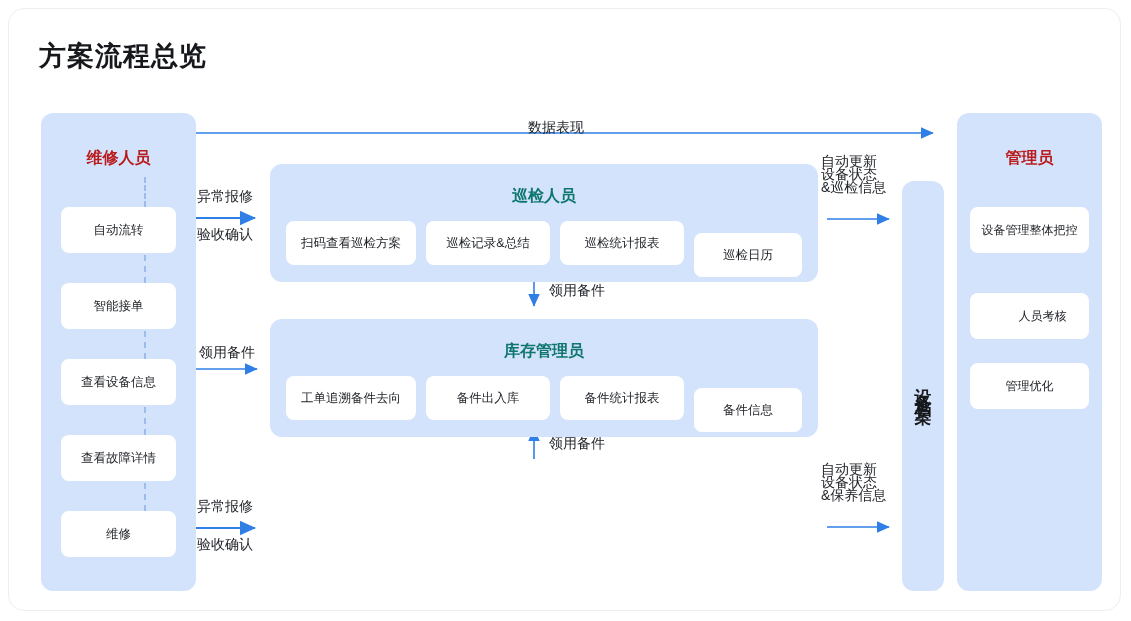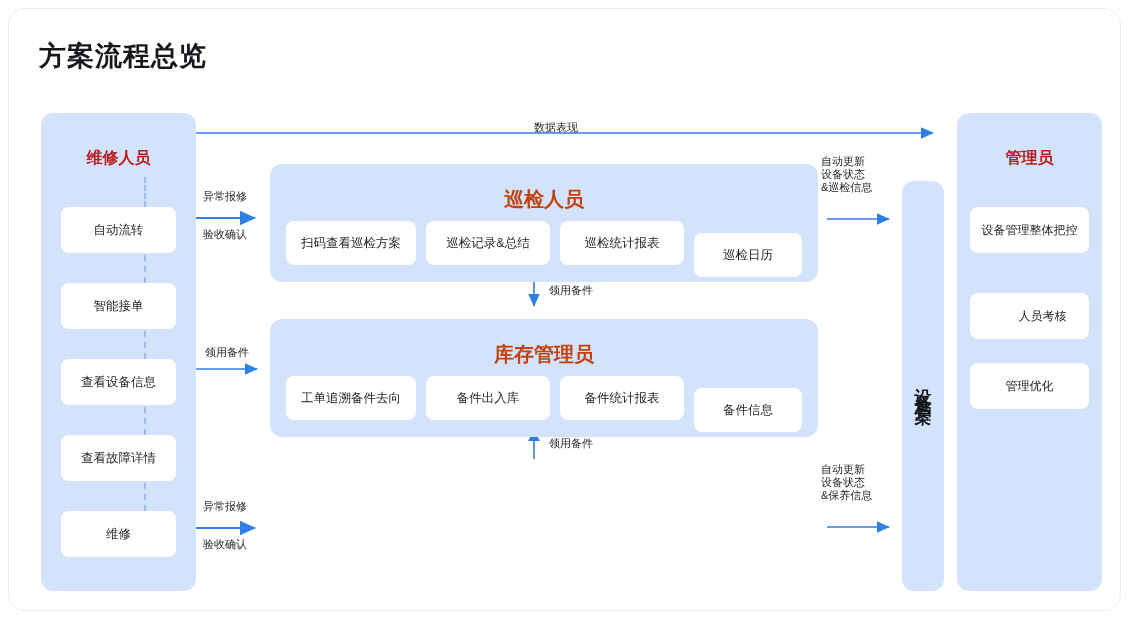"数据表现" .wlabel { font-size: 11px -> 14px }
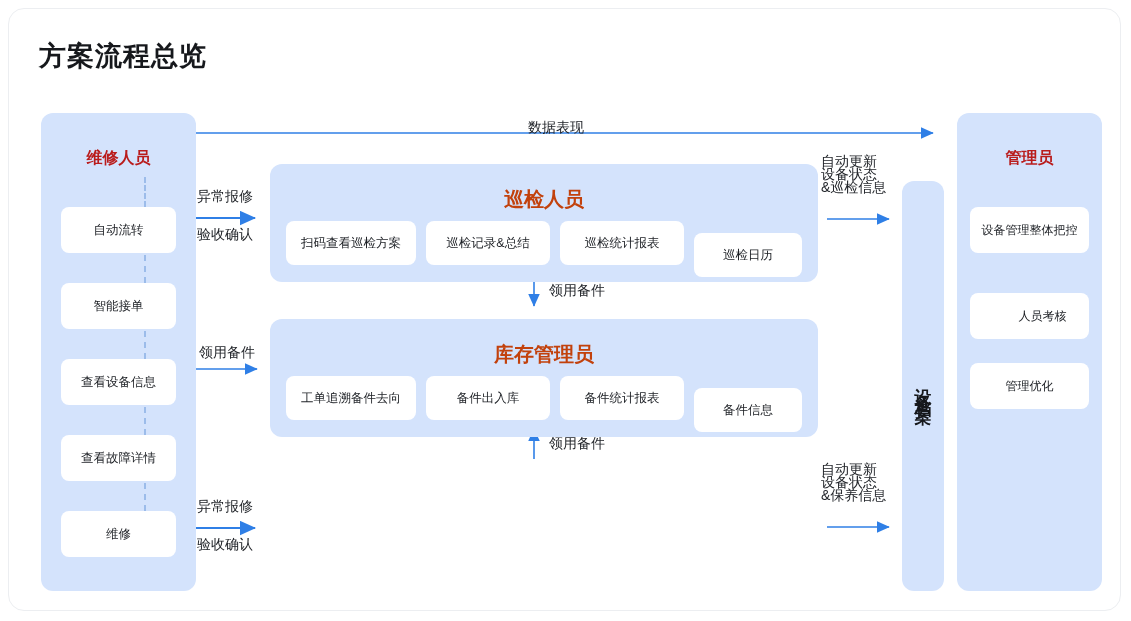"巡检人员" .row-title { color: #c2410c -> #0f766e; font-size: 20px -> 16px }
